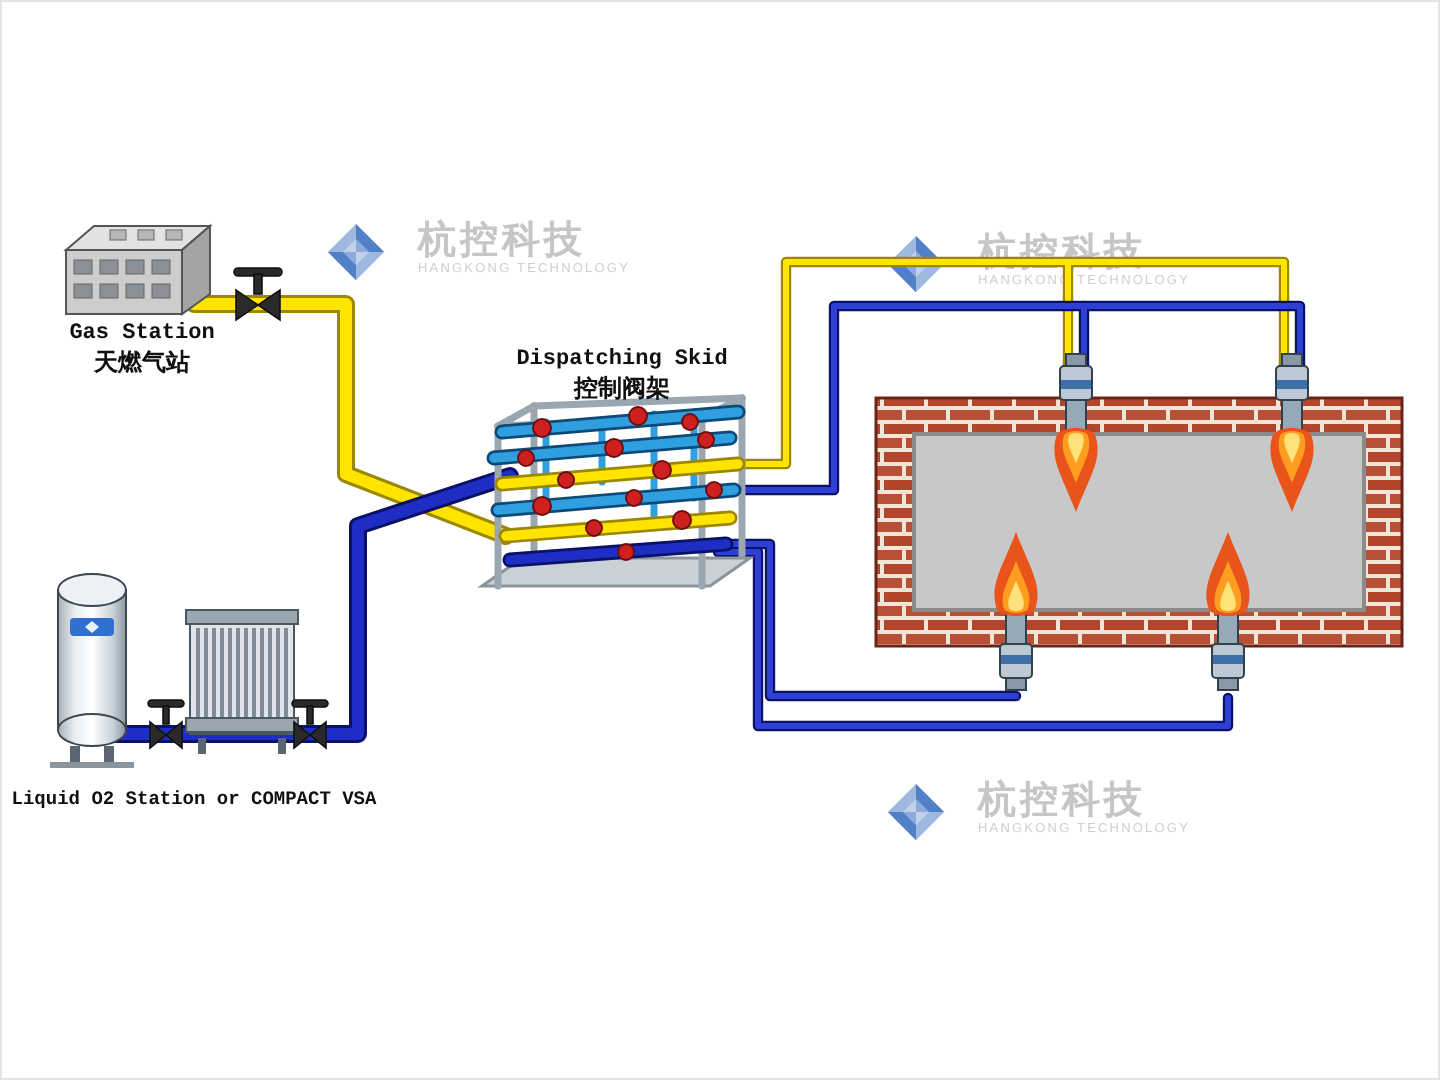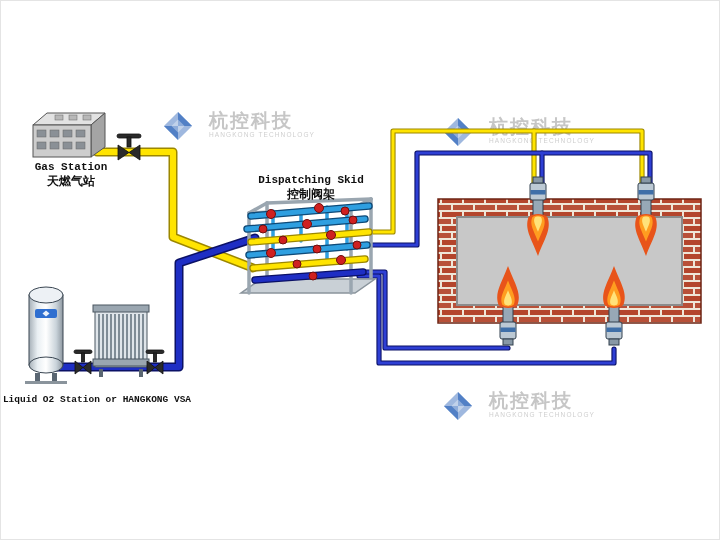"Liquid O2 Station or HANGKONG" div.en { text: HANGKONG -> COMPACT }
